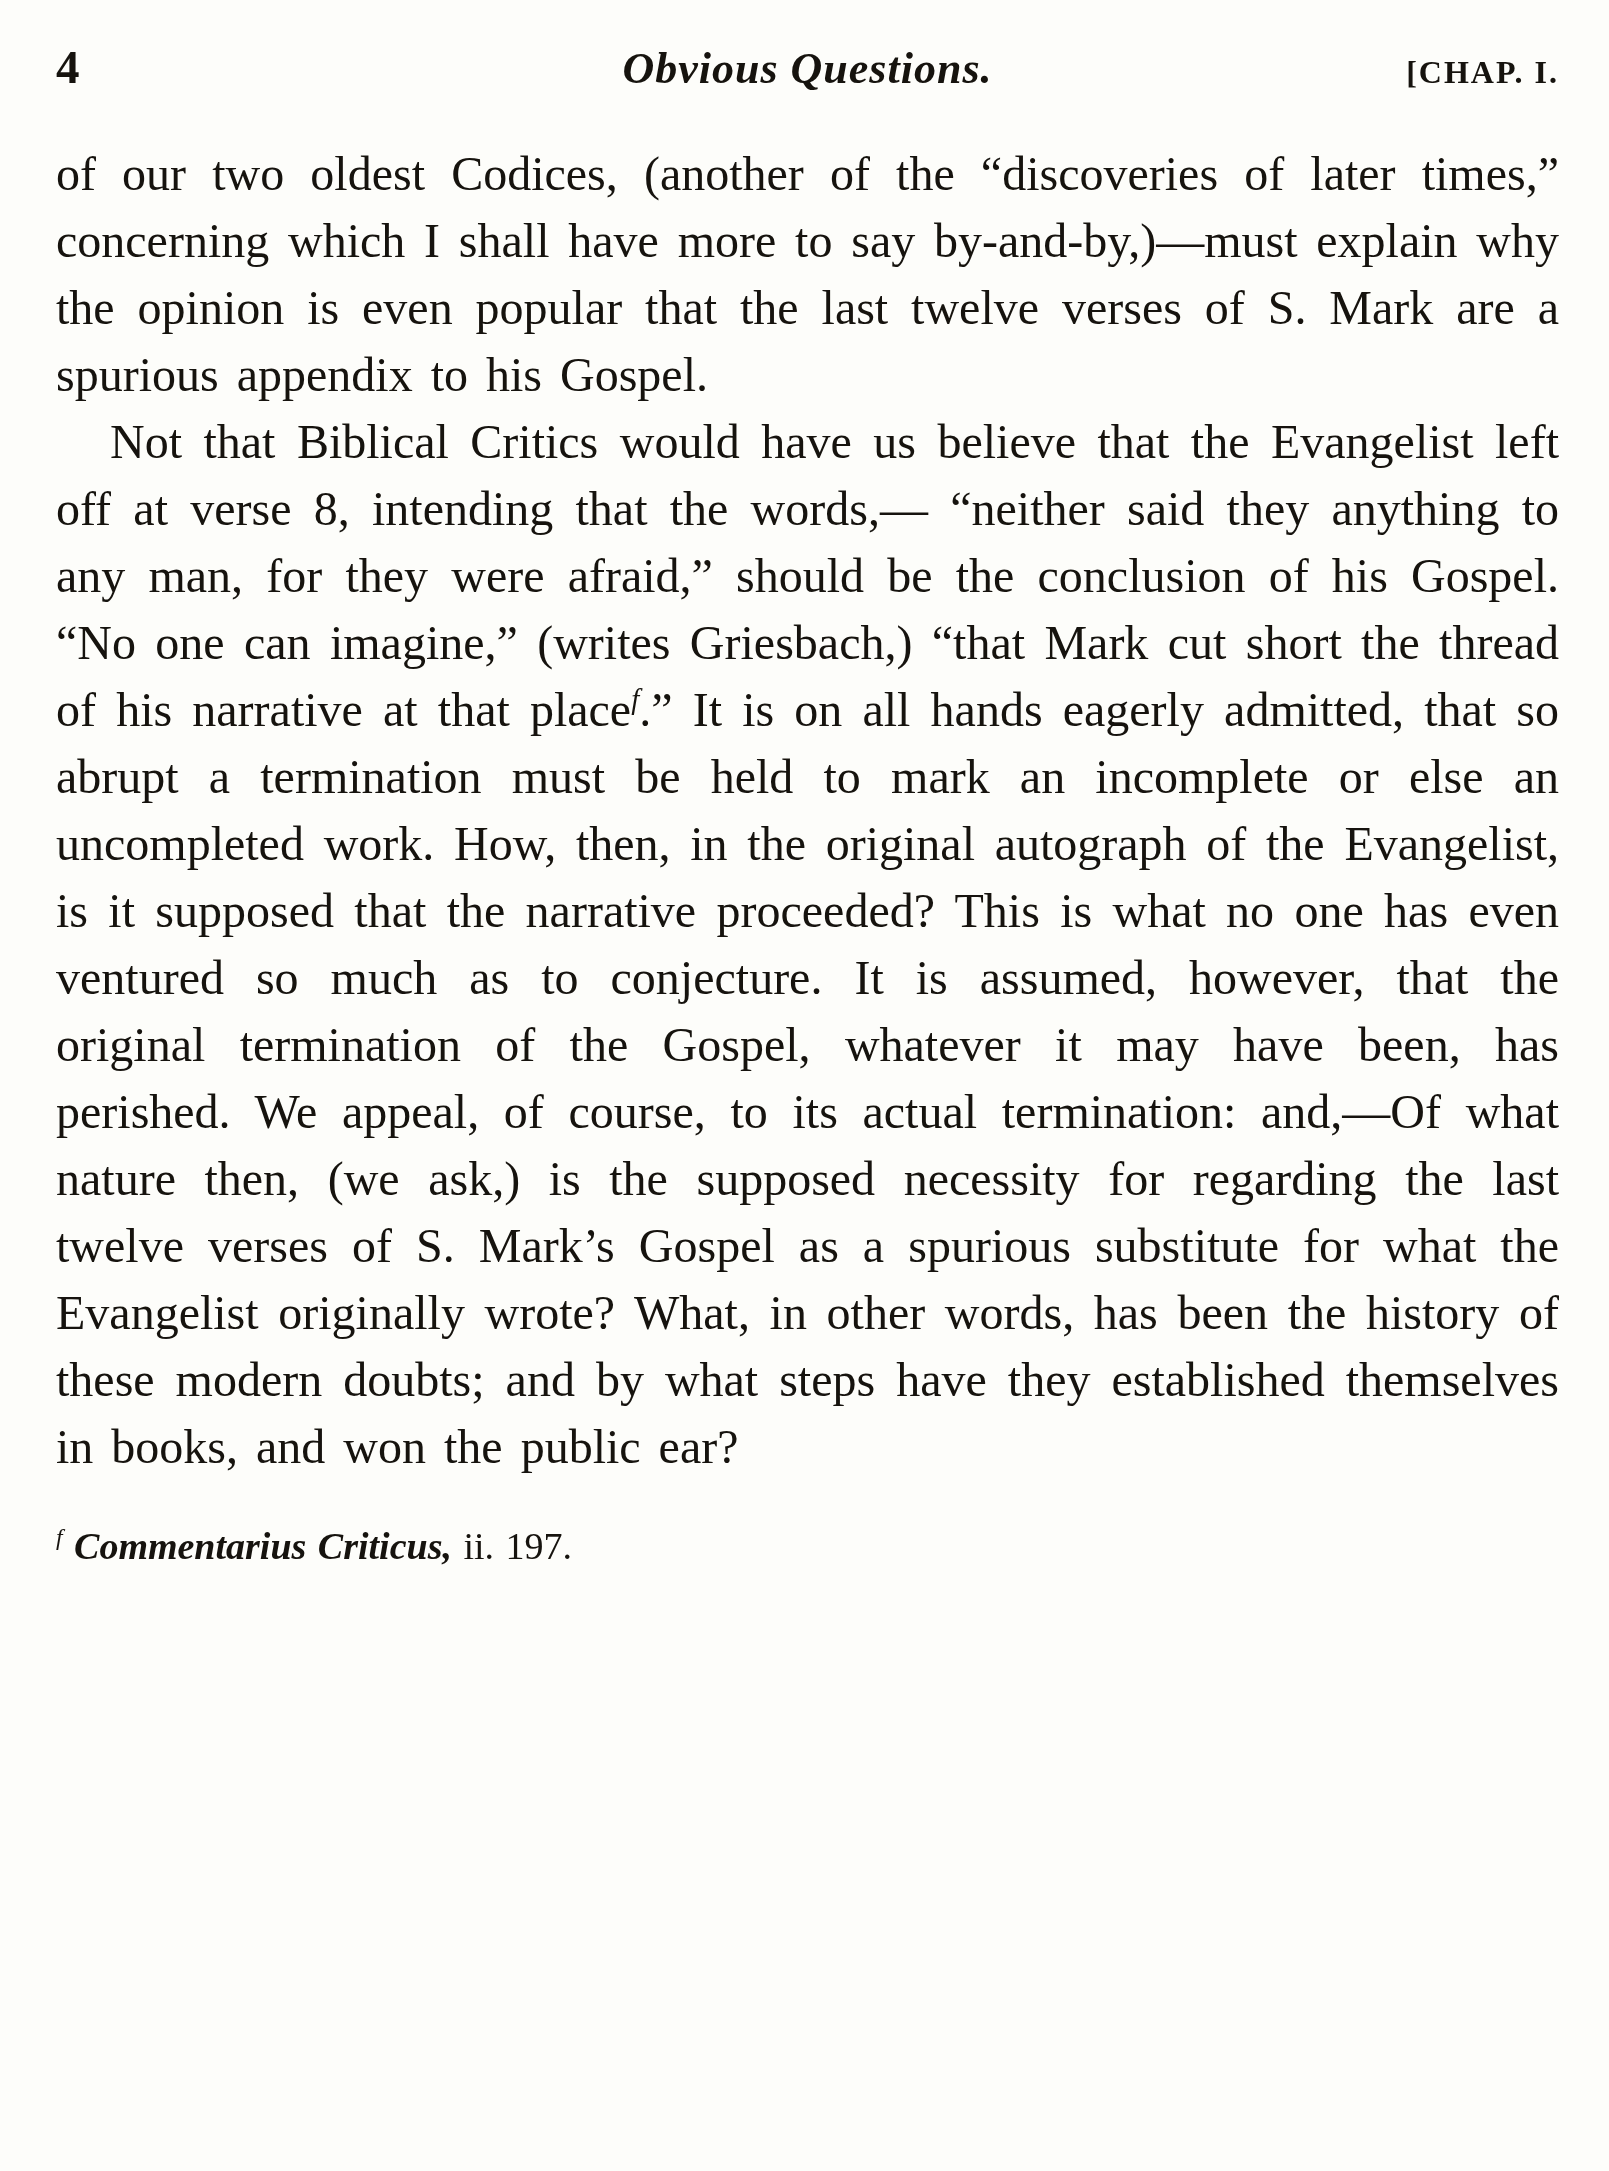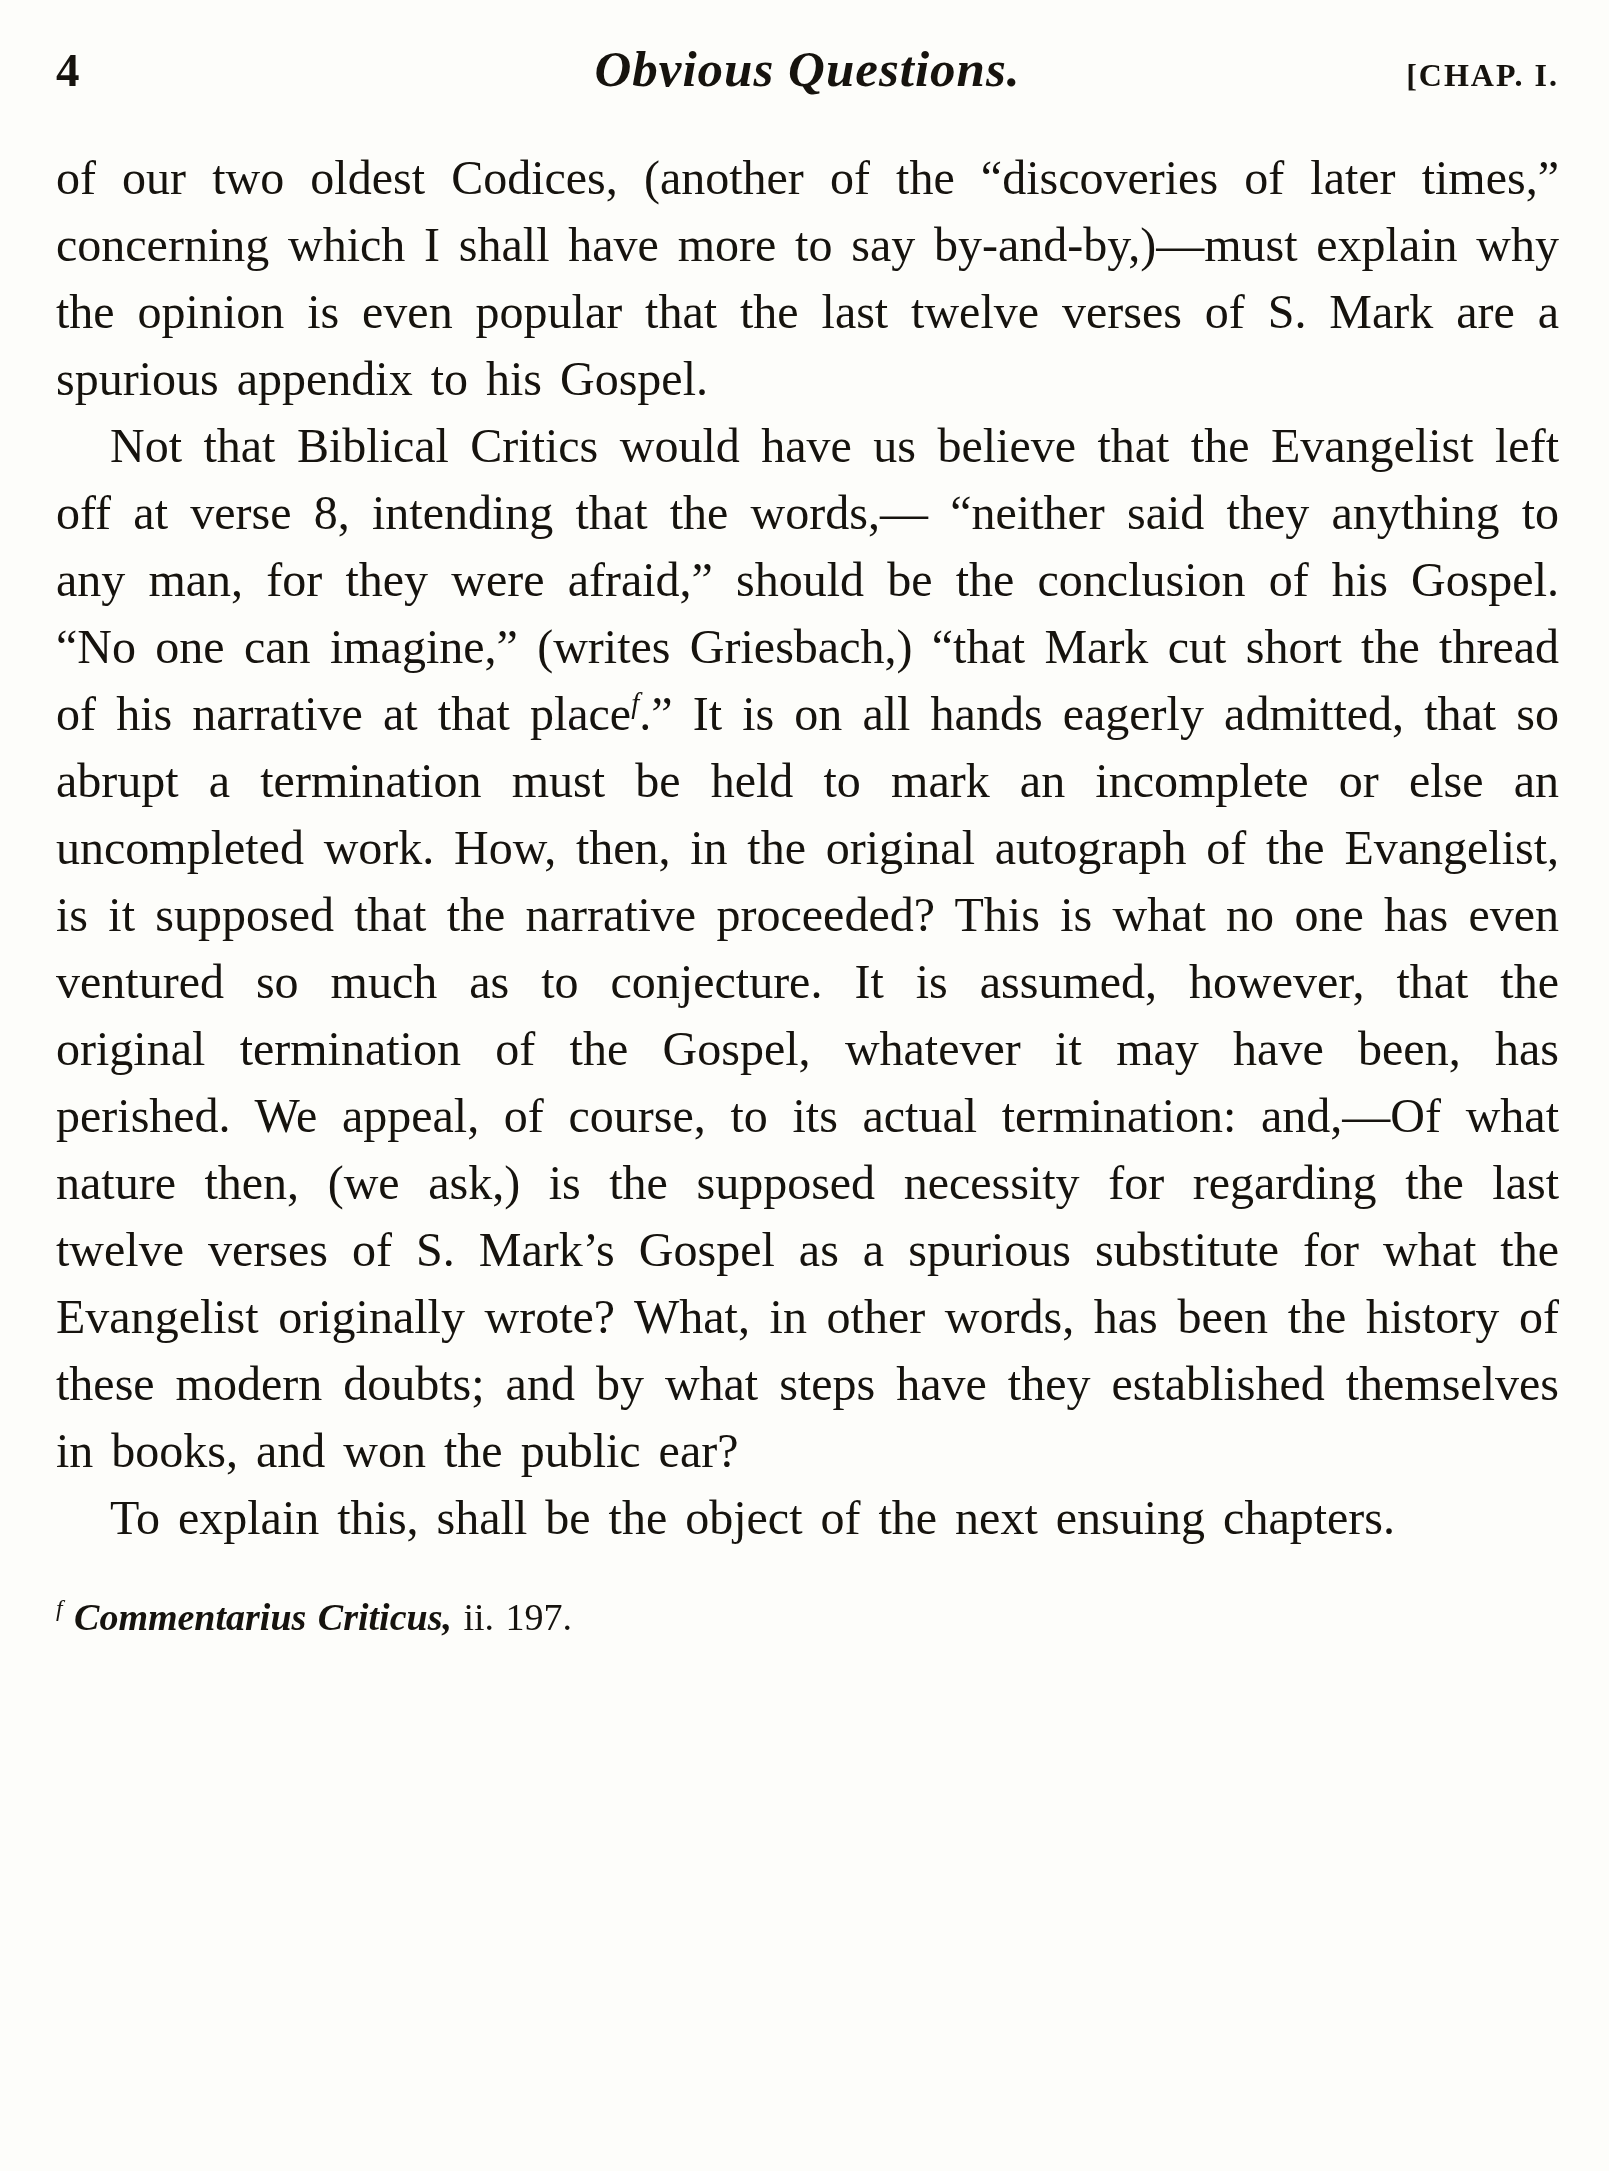"Obvious Questions." .running-title { font-size: 51px -> 44px }
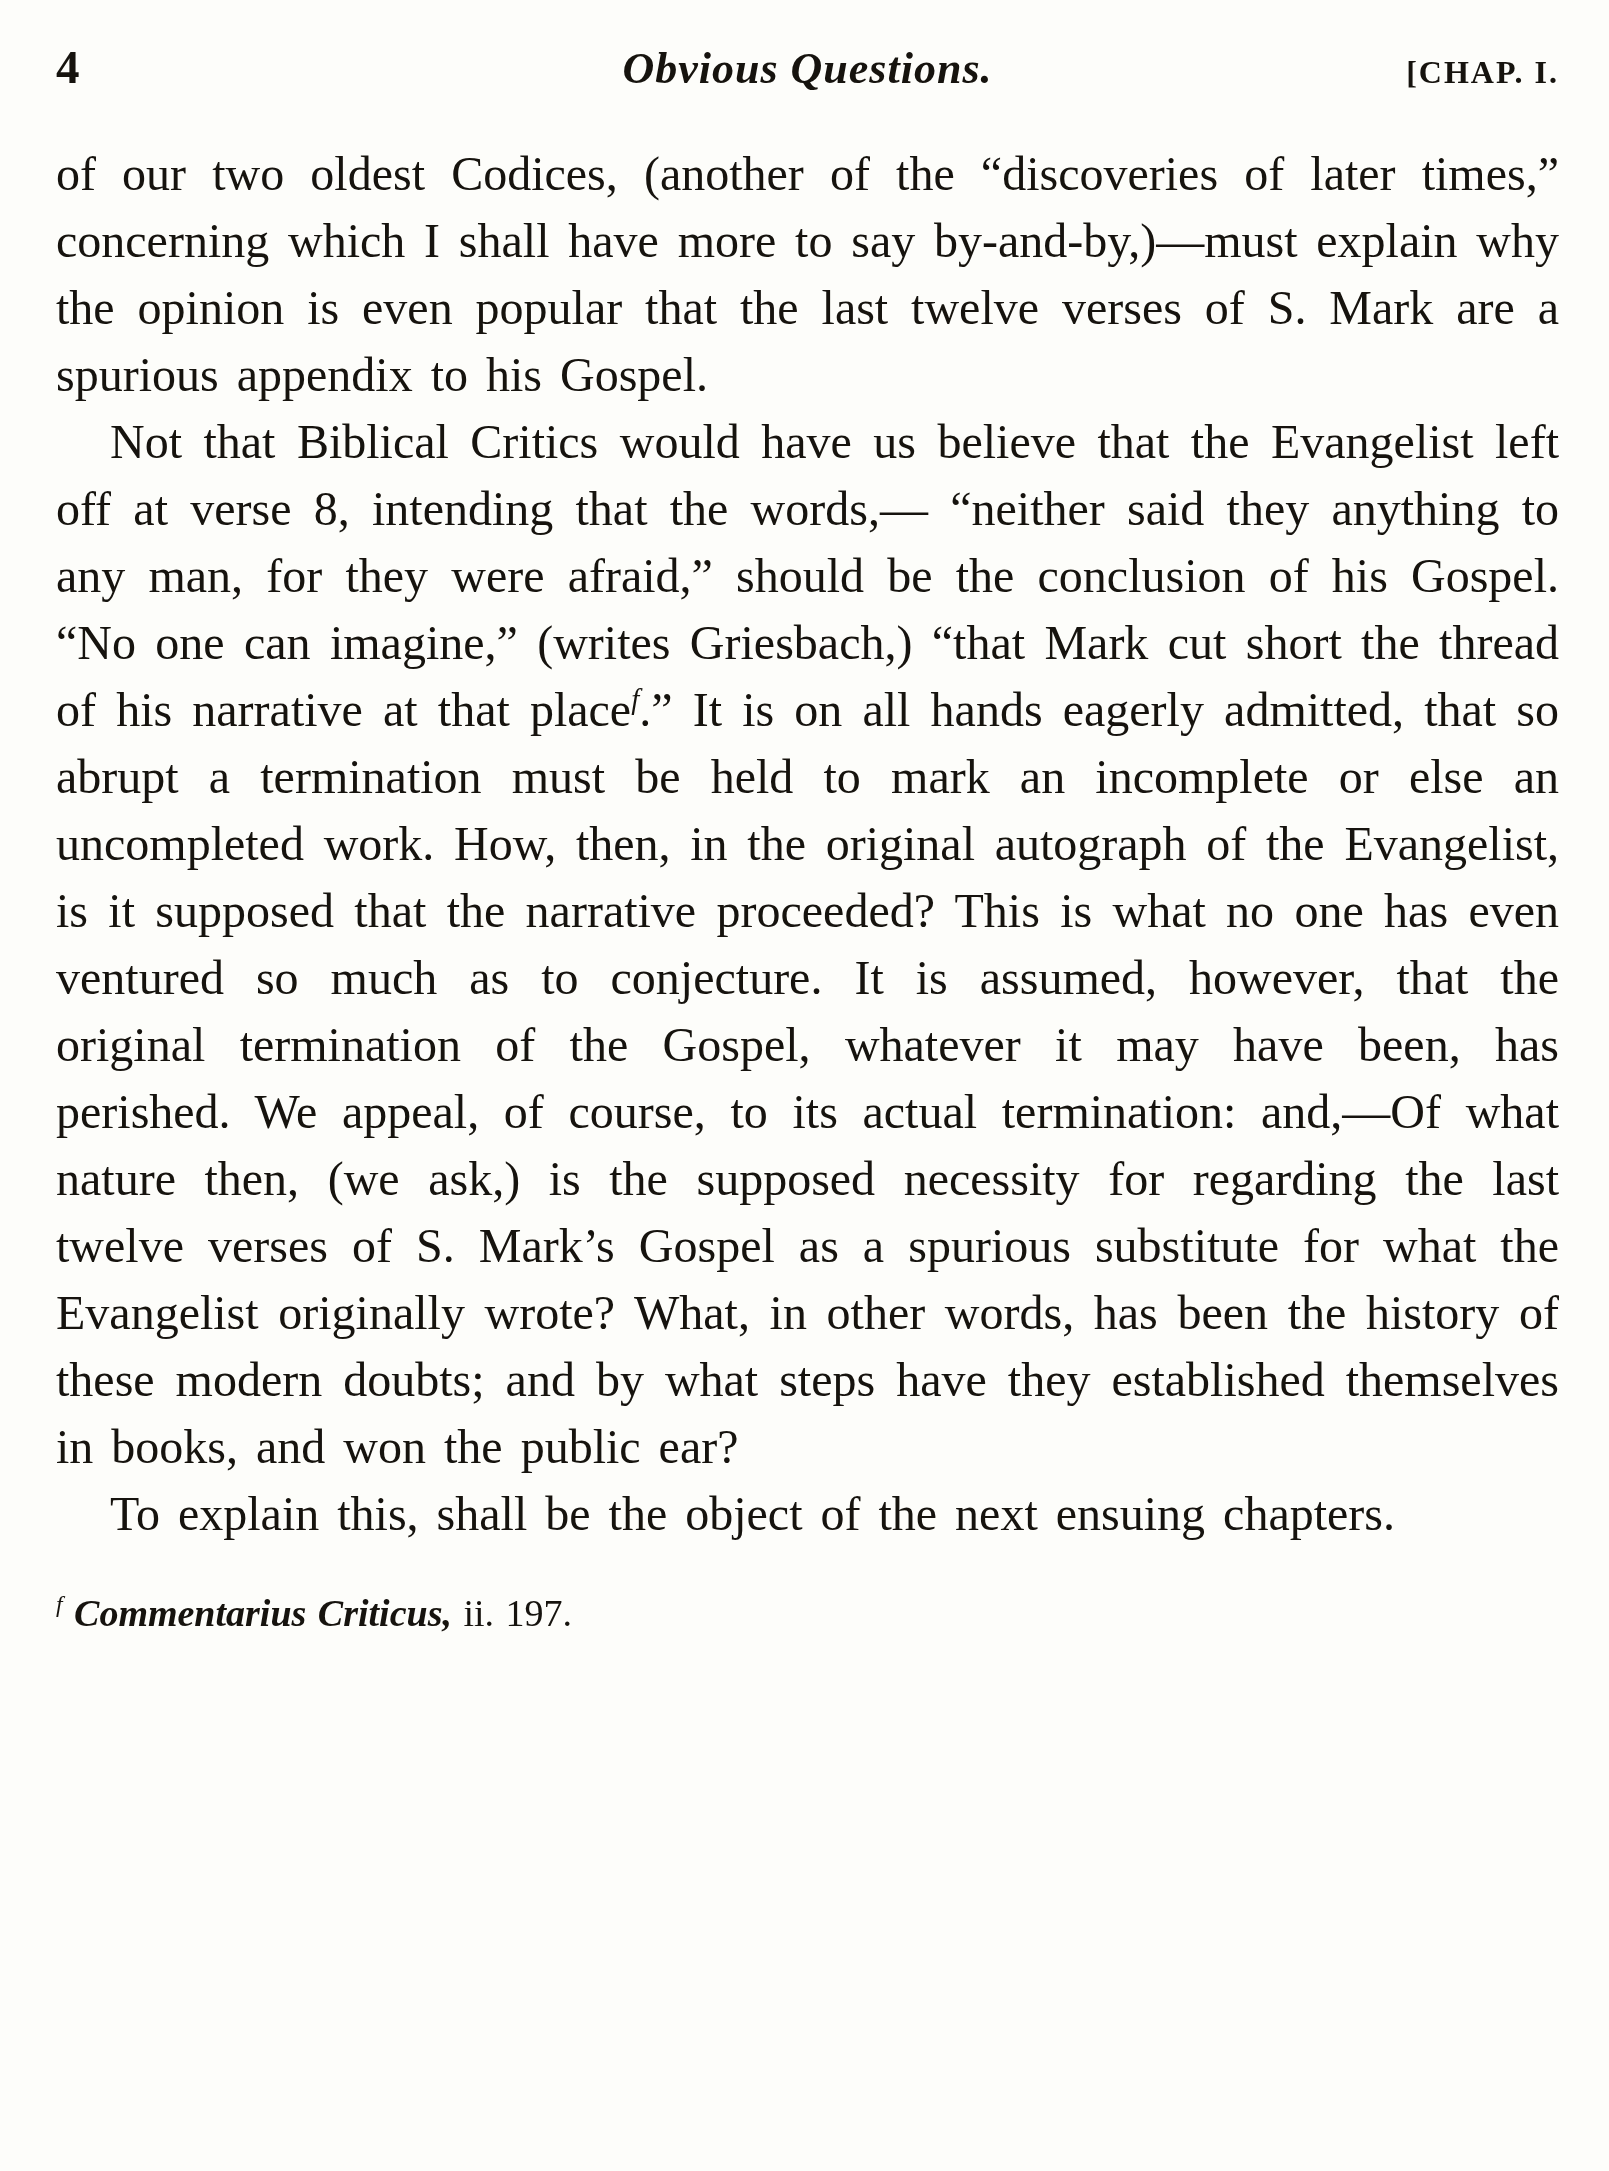"To explain this, shall be" p.para { html: <p><span>To explain this, shall be the object of the next ensuing chapters.</span></p> -> none }
